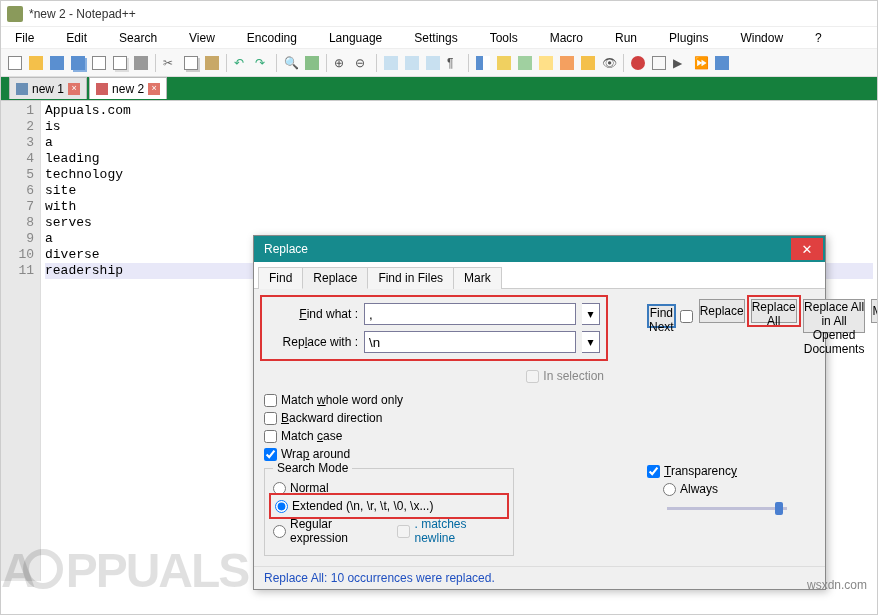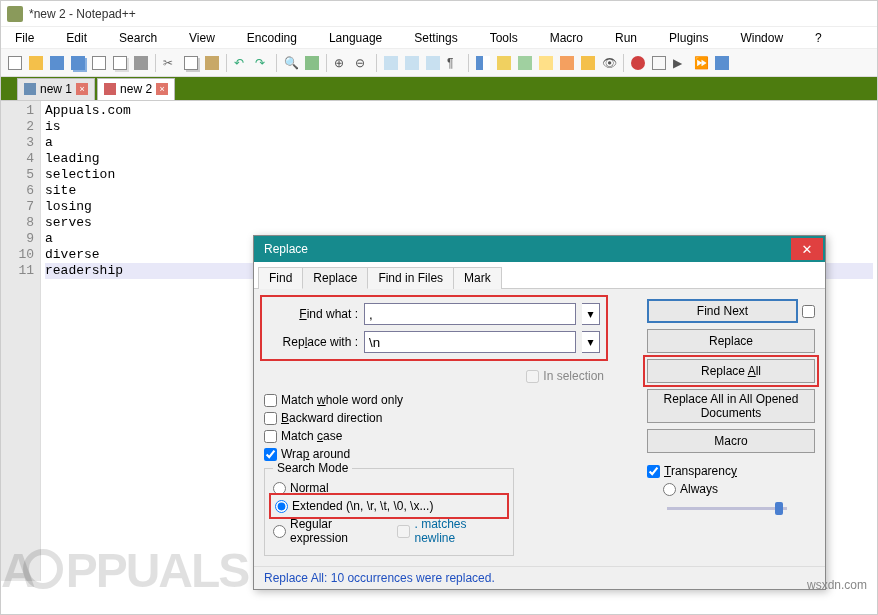"new 1" .doctabs { align-items: center -> flex-start; background: #4d7c0f -> #15803d; padding: 0 16px -> 0 8px }
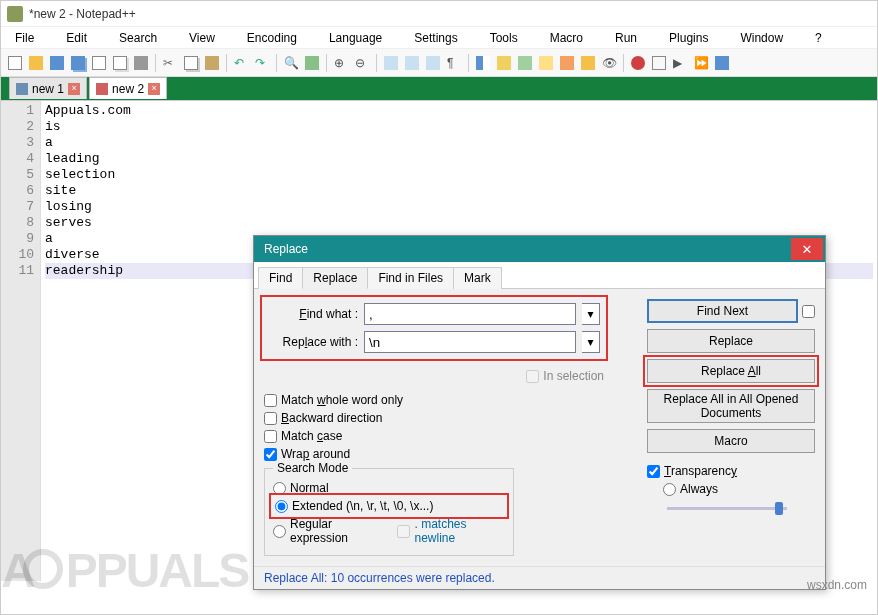"selection" div { text: selection -> technology }
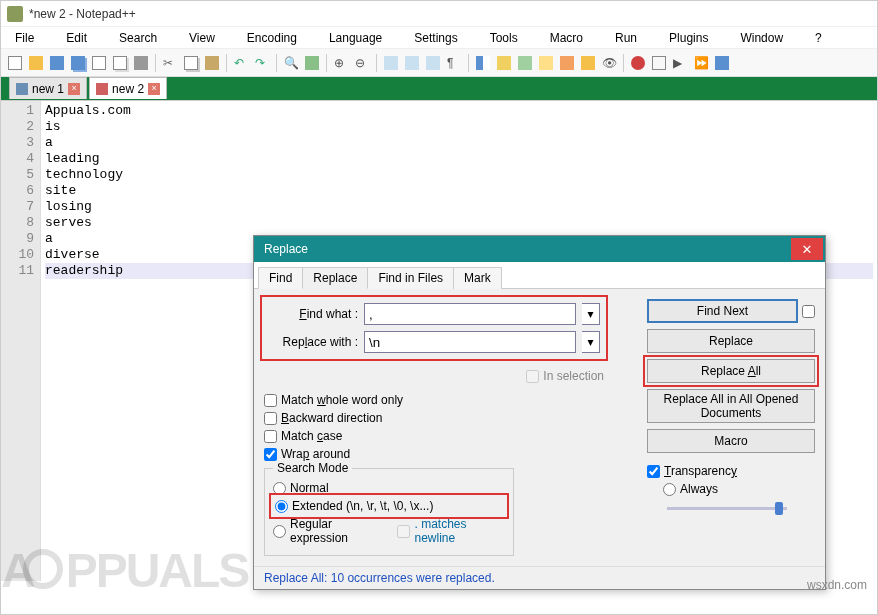"losing" div { text: losing -> with }
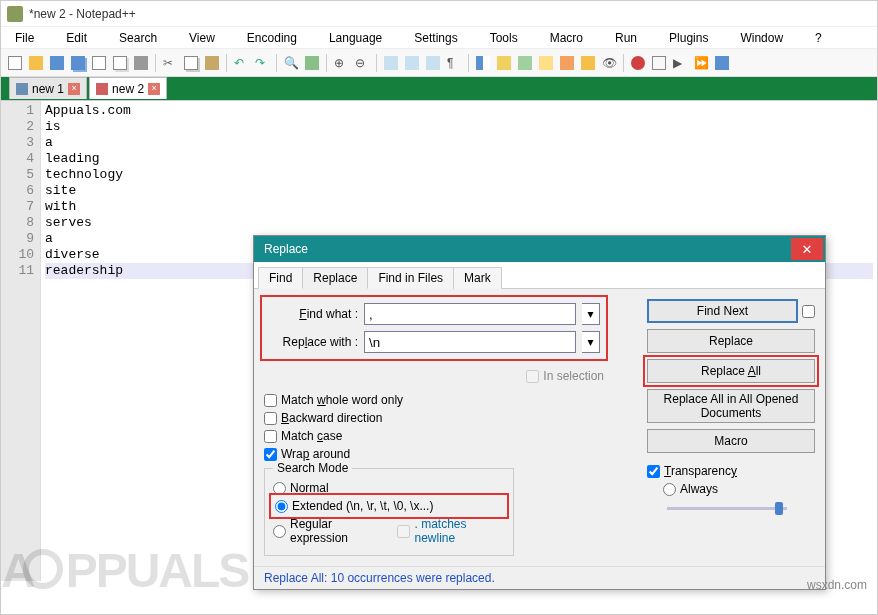"Find Next" .dlg-right { flex-direction: column -> none }
